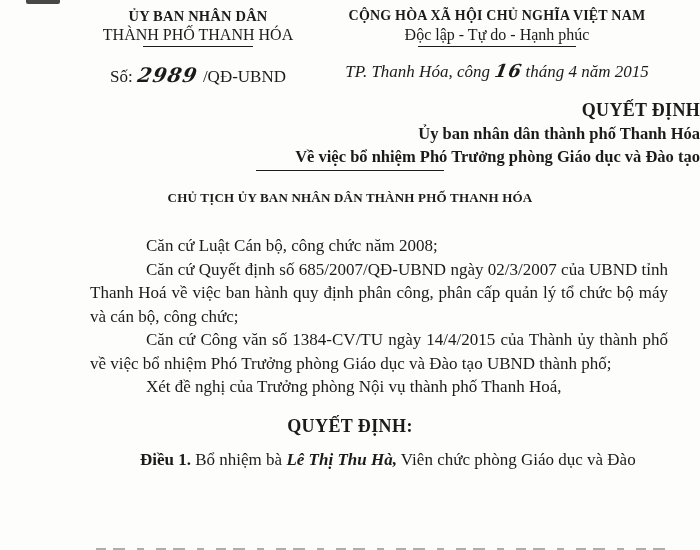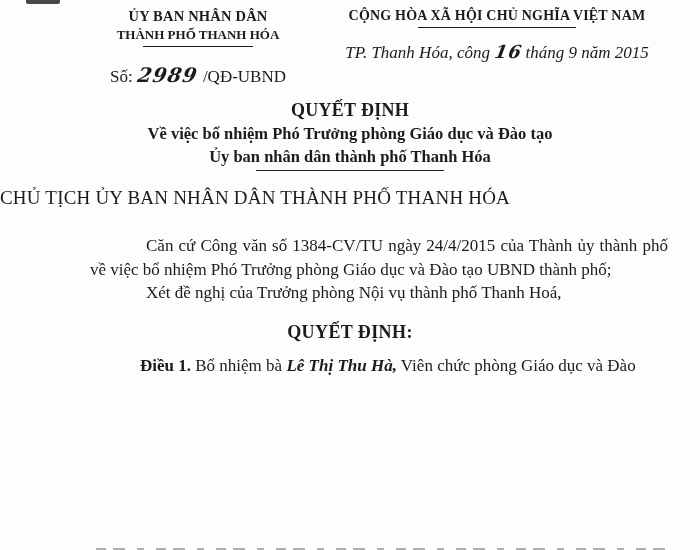"THÀNH PHỐ THANH HÓA" .h-line2 { font-size: 13px -> 16px; font-weight: bold -> normal }
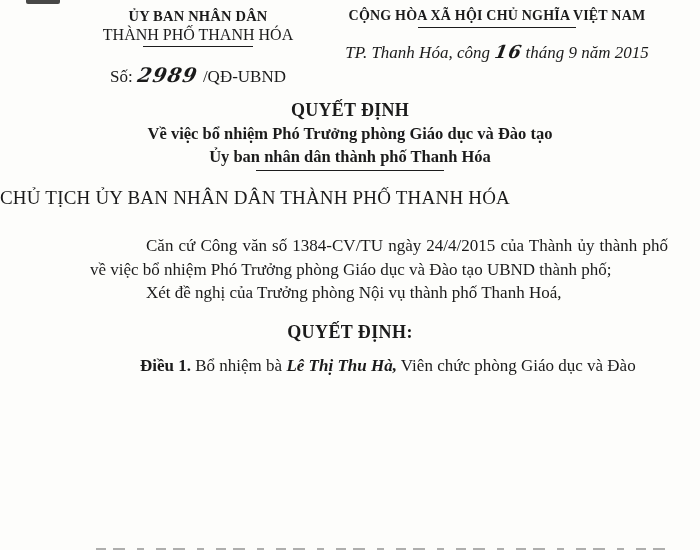"Độc lập - Tự do" div.h-line2 { html: none -> <div>Độc lập - Tự do - Hạnh phúc</div> }
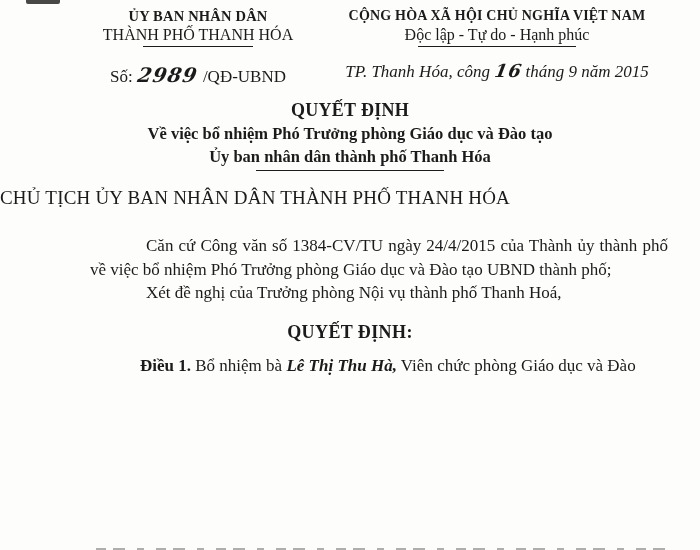"tháng 9 năm 2015" span { text: 9 -> 4 }
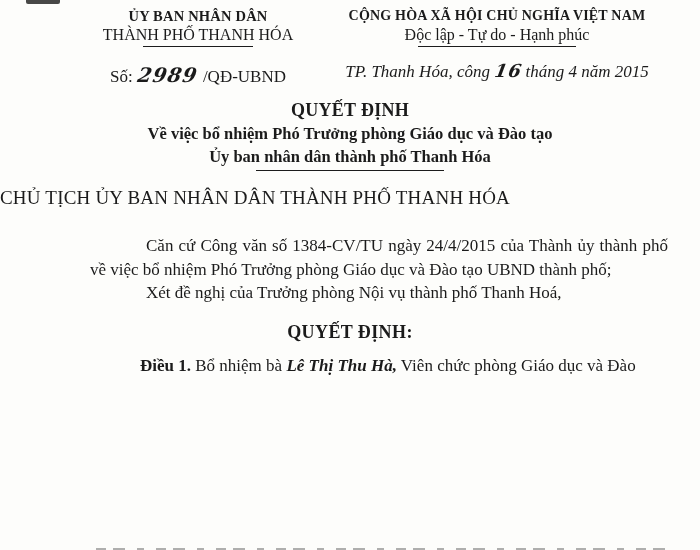"QUYẾT ĐỊNH" .title-block { text-align: center -> right }
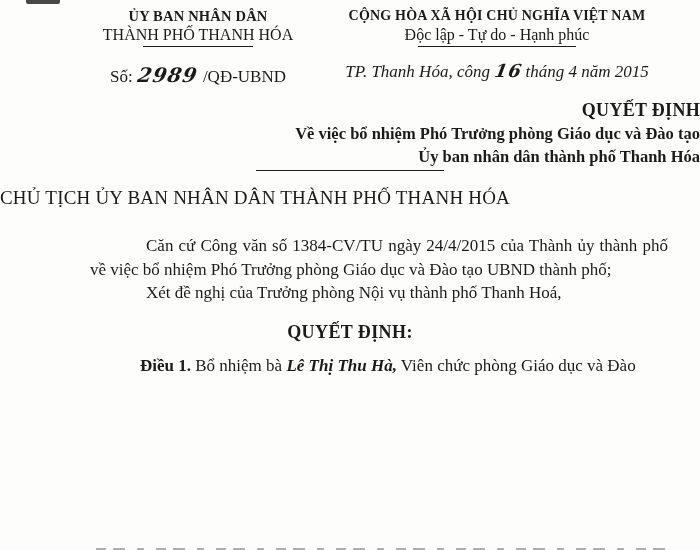"Về việc bổ nhiệm Phó" div.title-sub { order: before "Ủy ban nhân dân thành" -> after "Ủy ban nhân dân thành" }
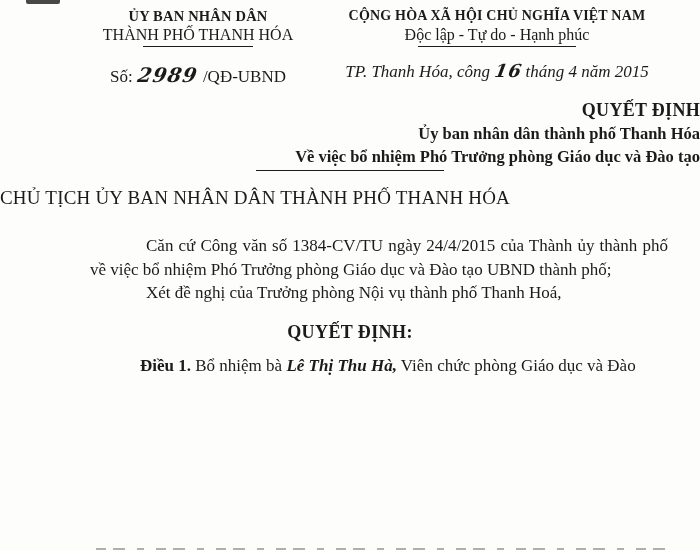"CHỦ TỊCH ỦY BAN NHÂN" .issuer { font-size: 19px -> 13px; font-weight: normal -> bold; text-align: left -> center }
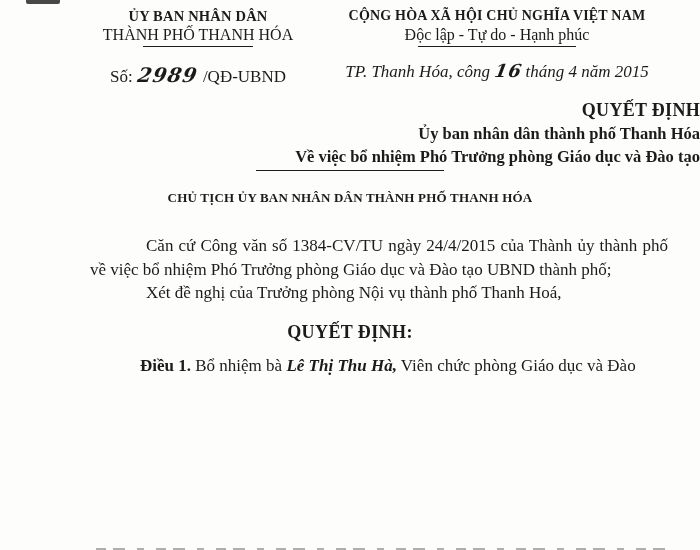"Căn cứ Luật Cán bộ," p { html: none -> <p>Căn cứ Luật Cán bộ, công chức năm 2008;</p> }
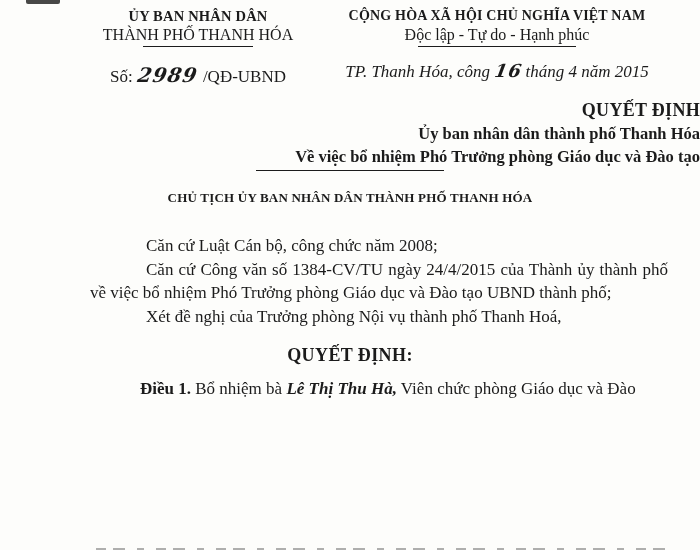"Căn cứ Quyết định số" p { html: none -> <p>Căn cứ Quyết định số 685/2007/QĐ-UBND ngày 02/3/2007 của UBND tỉnh Thanh Hoá về việc ban hành quy định phân công, phân cấp quản lý tổ chức bộ máy và cán bộ, công chức;</p> }
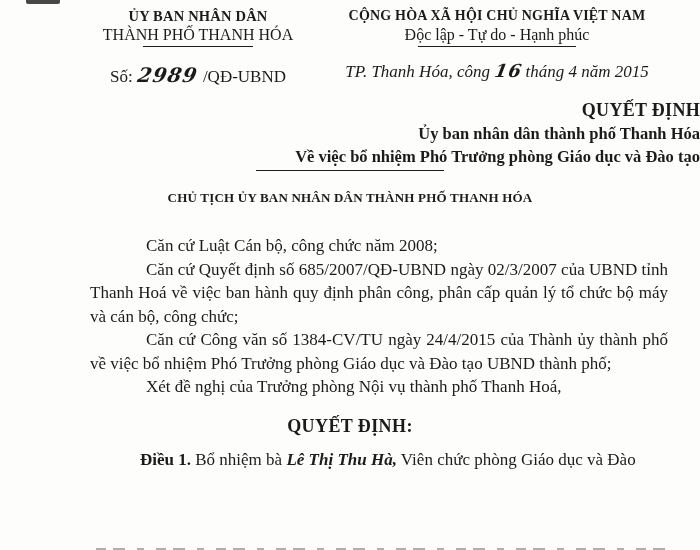"Căn cứ Công văn số" p { text: 24/4/2015 -> 14/4/2015 }
